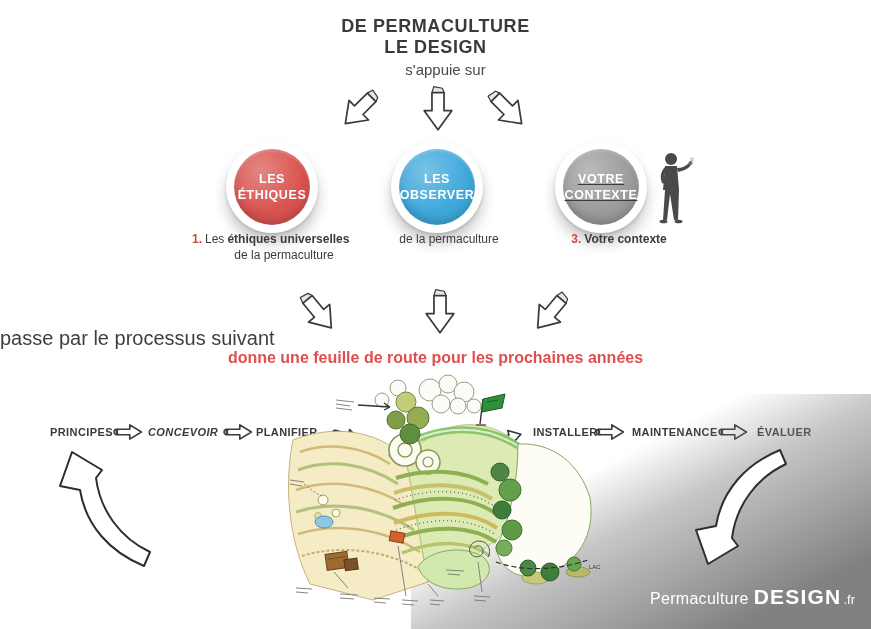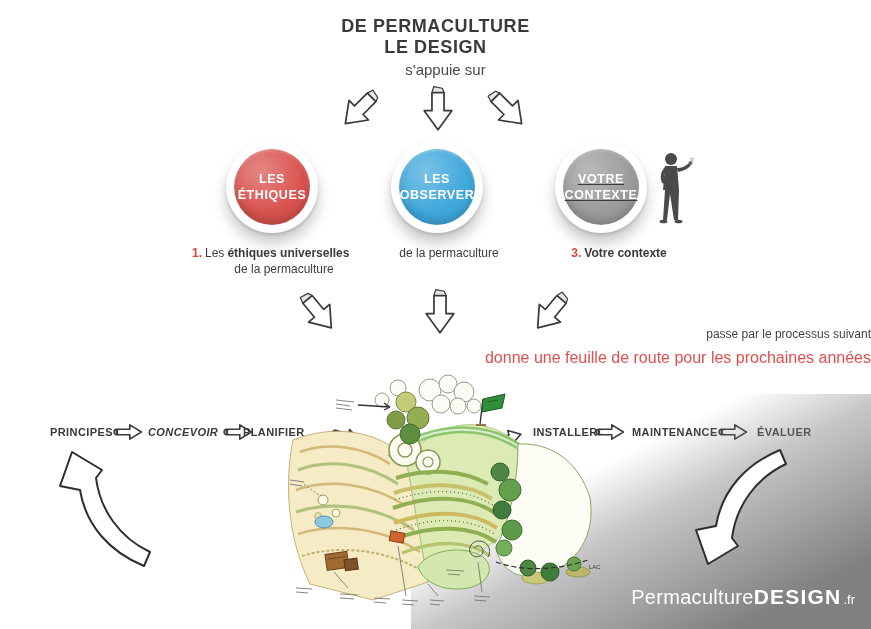"1. Les éthiques universelles" .desc-item { top: 246px -> 232px }
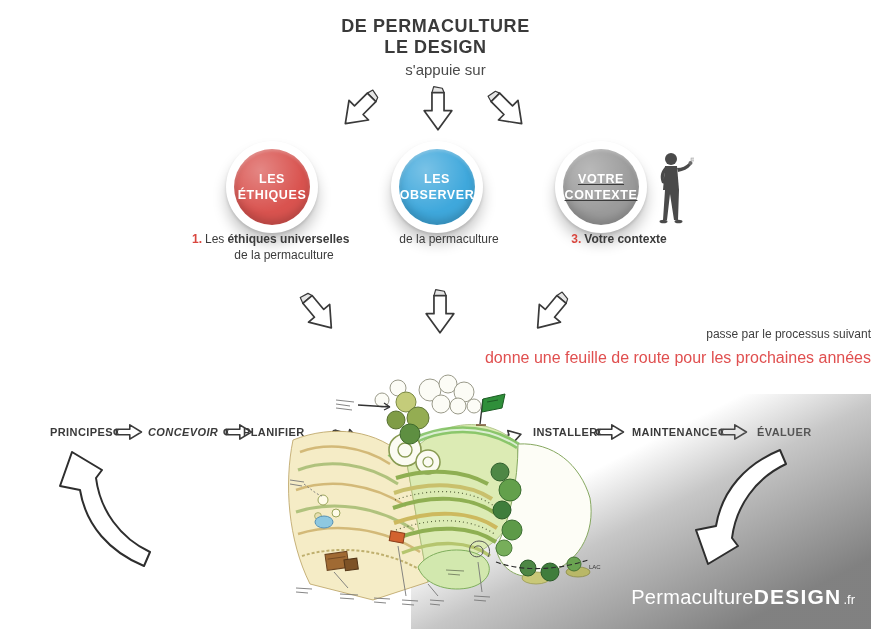"passe par le processus suivant" .process-intro { font-size: 12px -> 20px; text-align: right -> left }
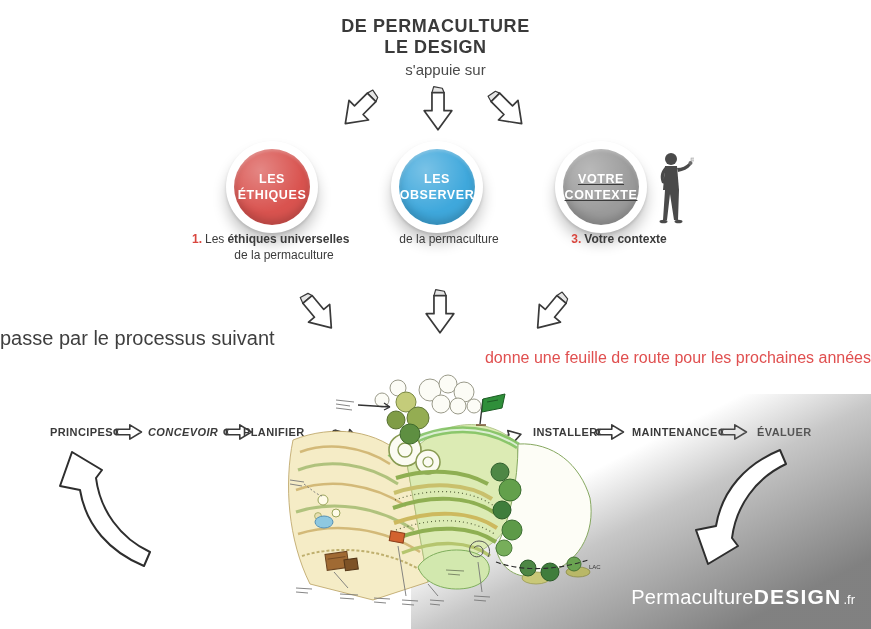"donne une feuille de route" .process-roadmap { font-weight: 400 -> 700; text-align: right -> center }
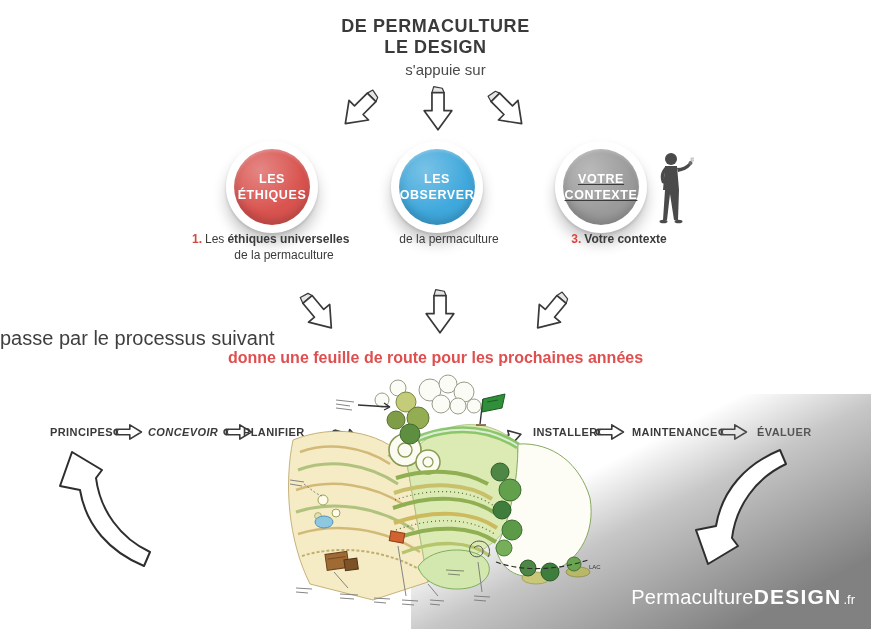"PLANIFIER" .s-3 { left: 243px -> 256px }
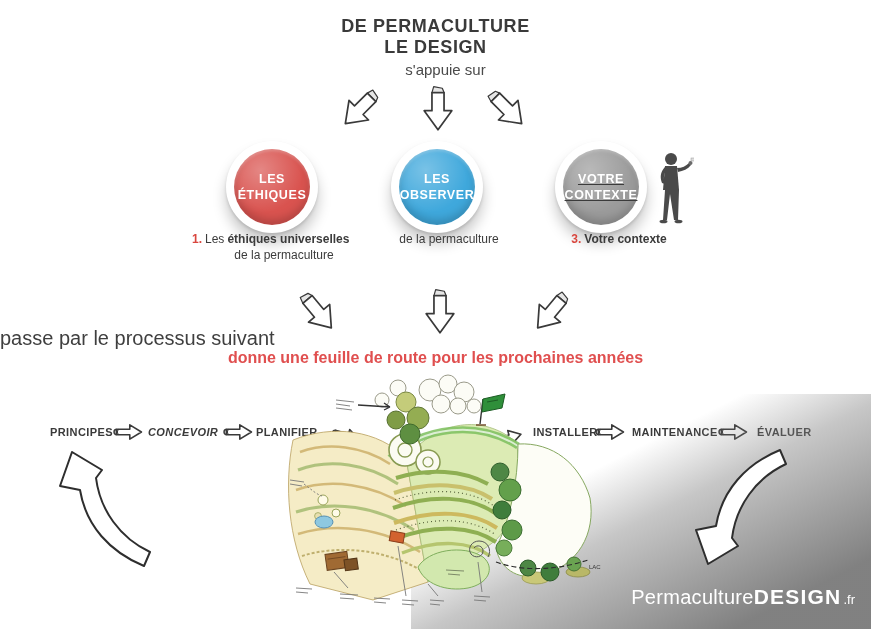"Permaculture" .logo-part1 { font-size: 20px -> 16px; margin-right: none -> 5px }
